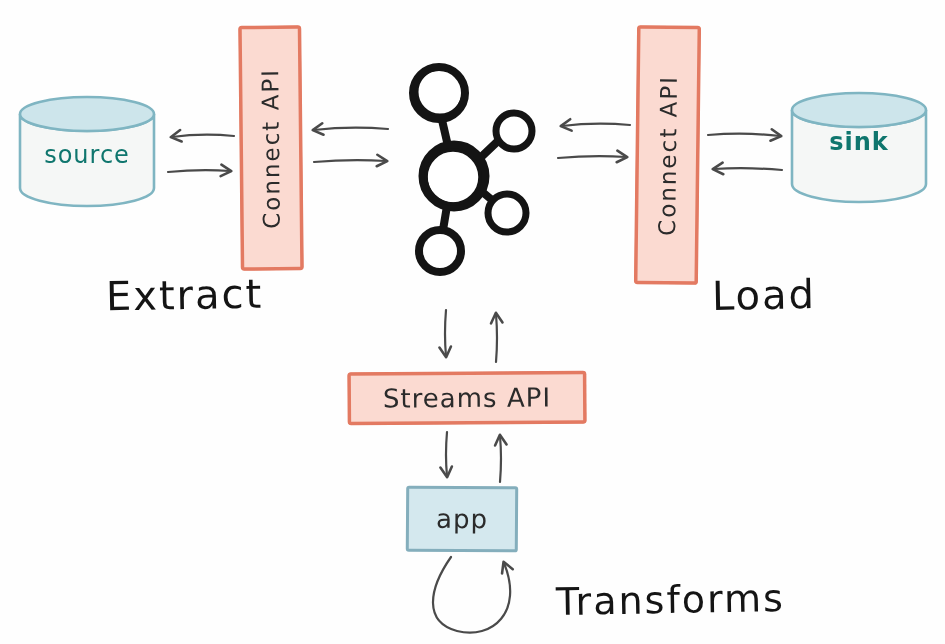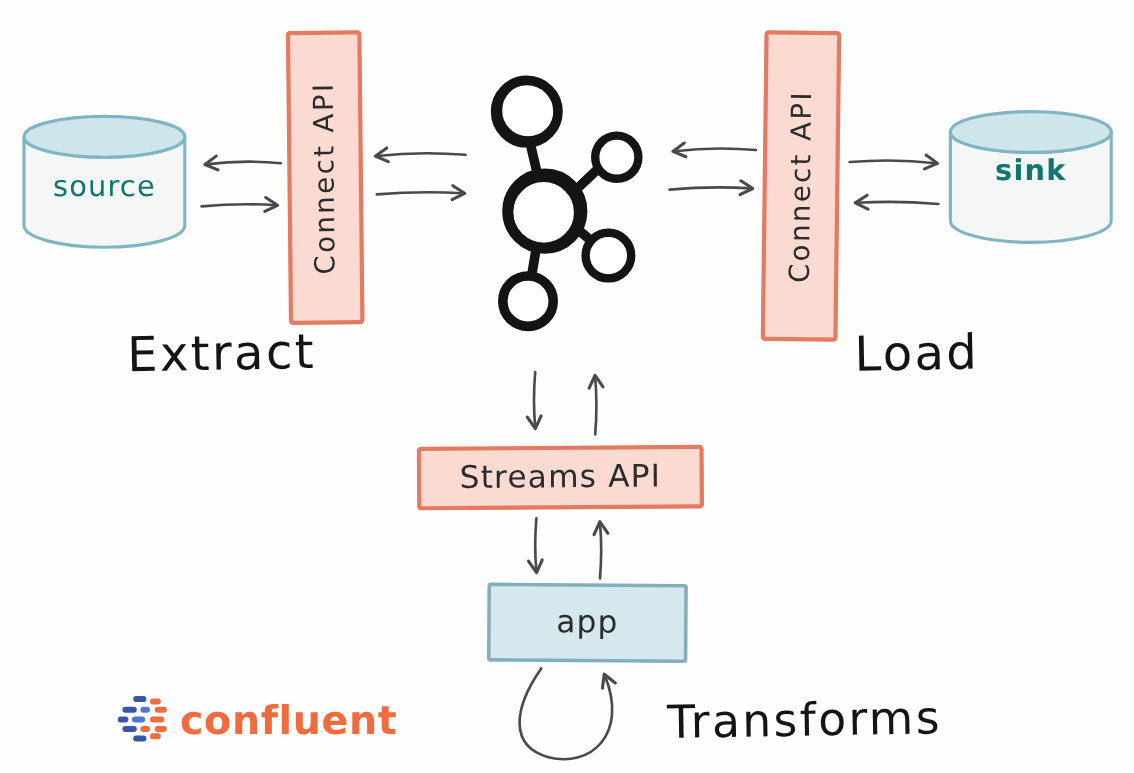"app" .app-box { width: 167px -> 112px }
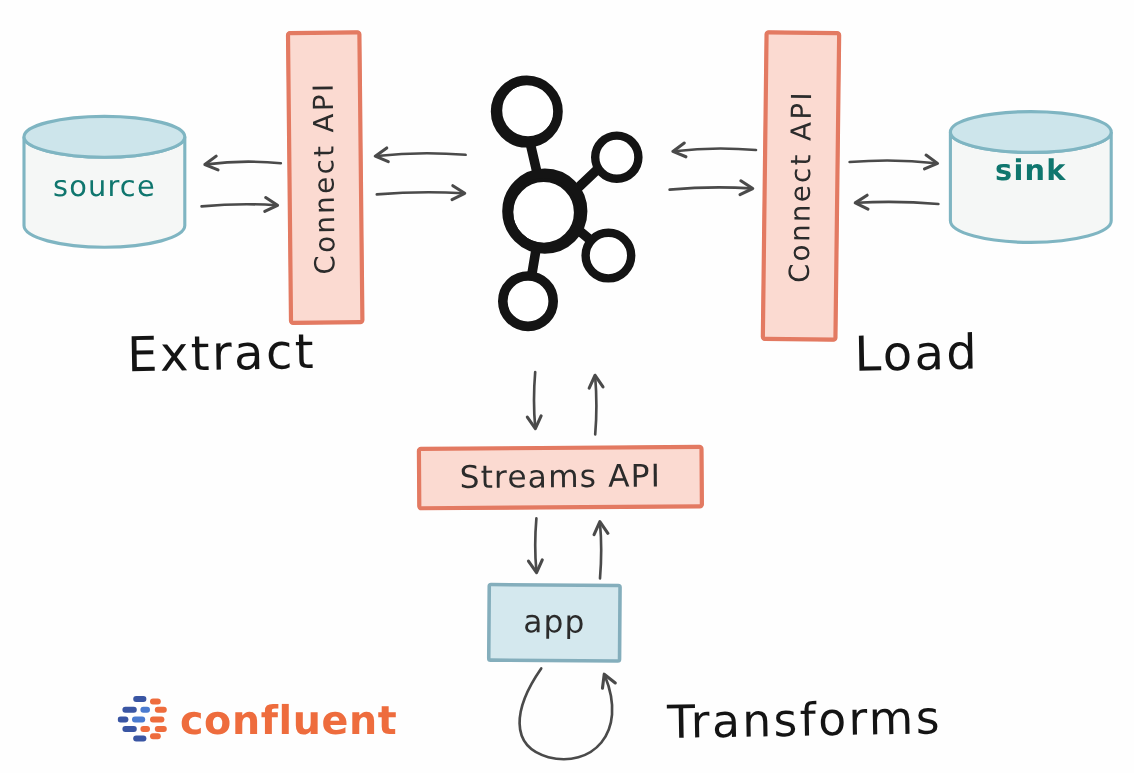"confluent" div.abs { html: <div> <svg> <g> <rect></rect> <rect></rect> <rect></rect> <rect></rect> <rect></rect> <rect></rect> <rect></rect> <rect></rect> <rect></rect> <rect></rect> <rect></rect> <rect></rect> <rect></rect> </g> </svg> <span>confluent</span> </div> -> none }
